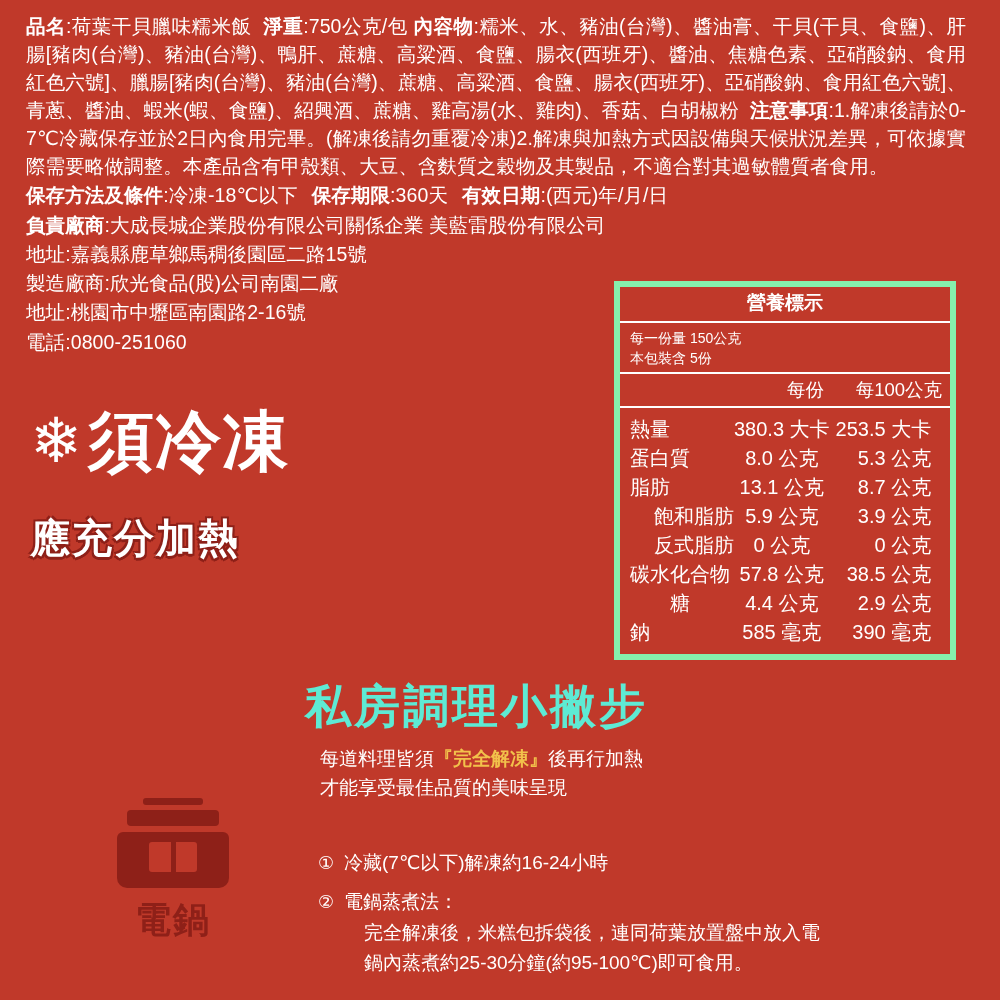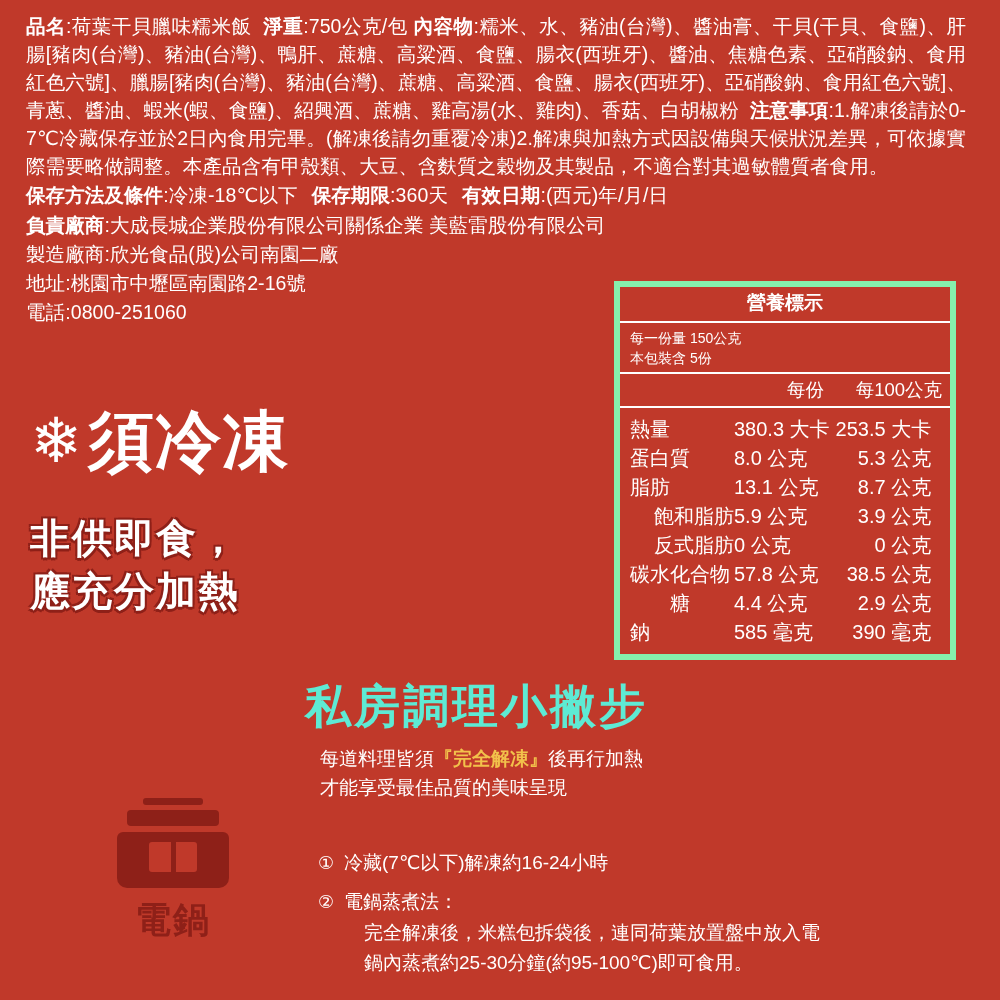"地址:嘉義縣鹿草鄉馬稠後園區二路15號" p.line-row { html: none -> <p><span>地址</span>:<span>嘉義縣鹿草鄉馬稠後園區二路15號</span></p> }
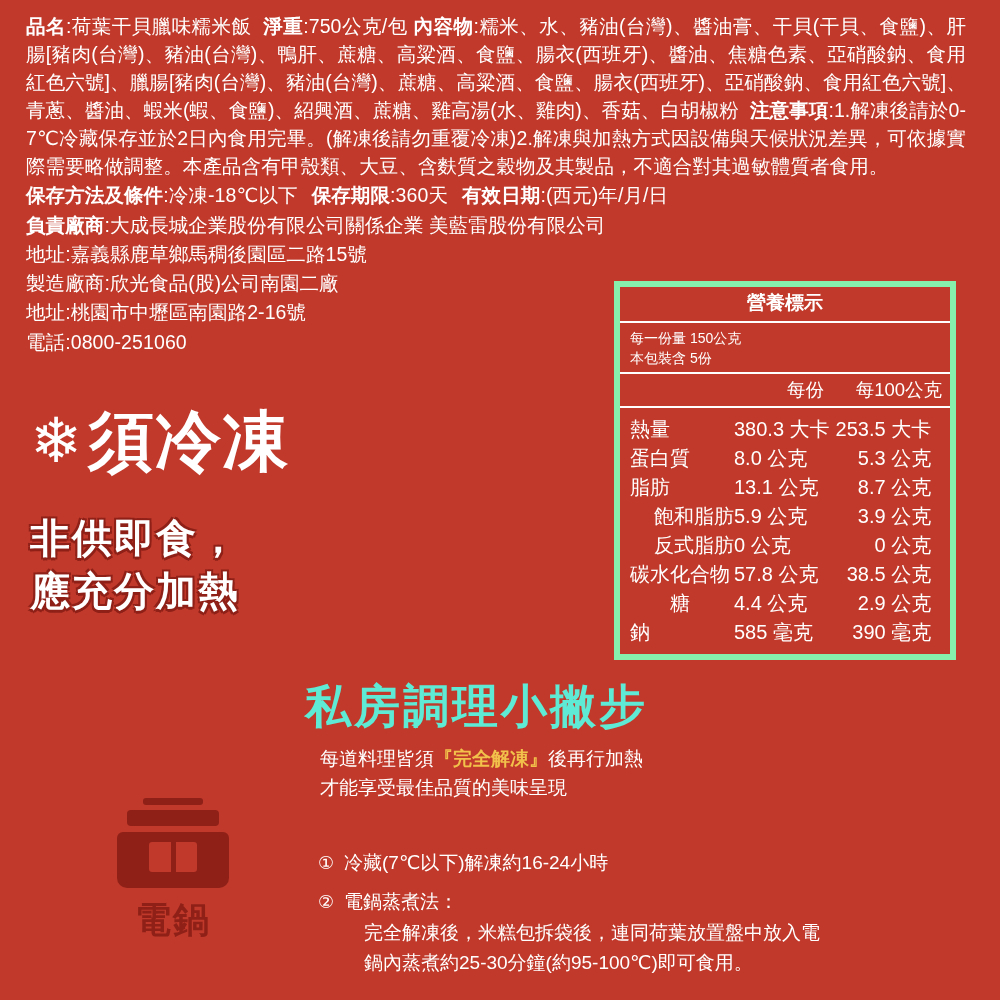"380.3 大卡" .nutrition td.v1 { text-align: left -> center }
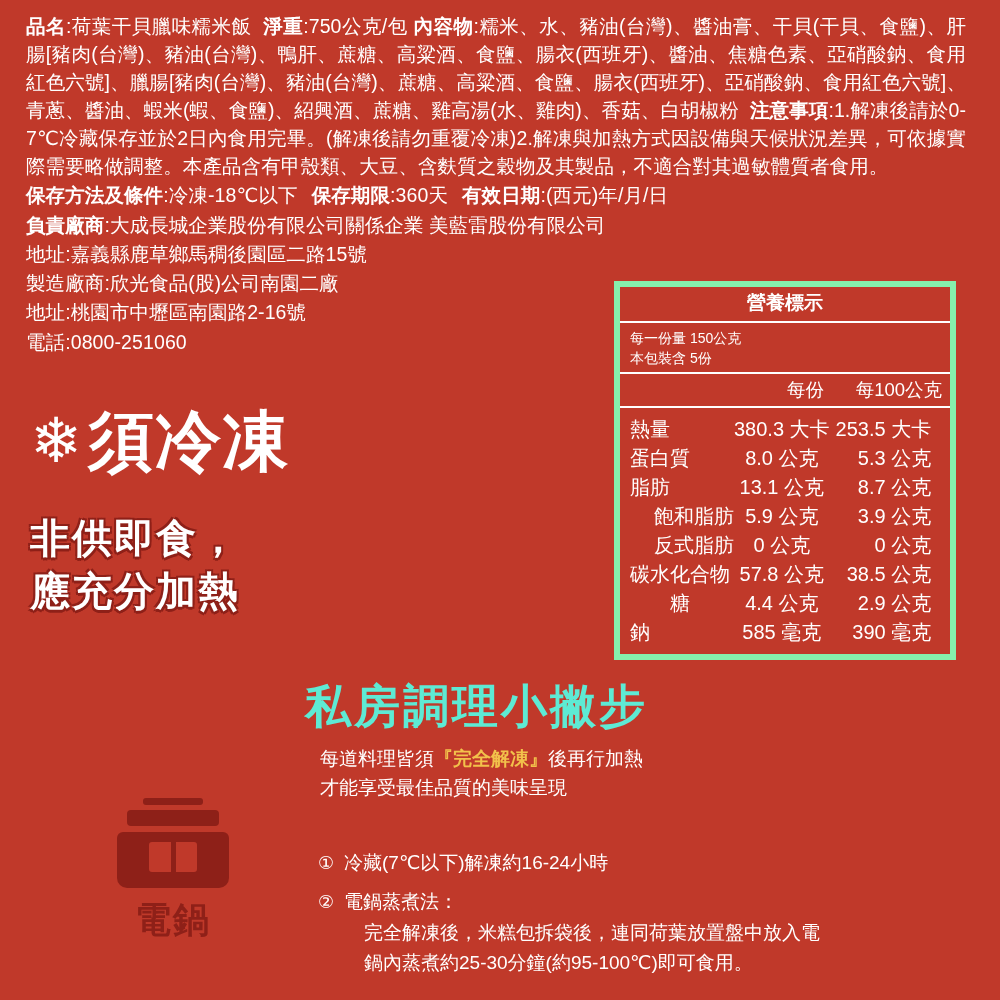"非供即食，" div { html: <div>非供即食，</div> -> none }
